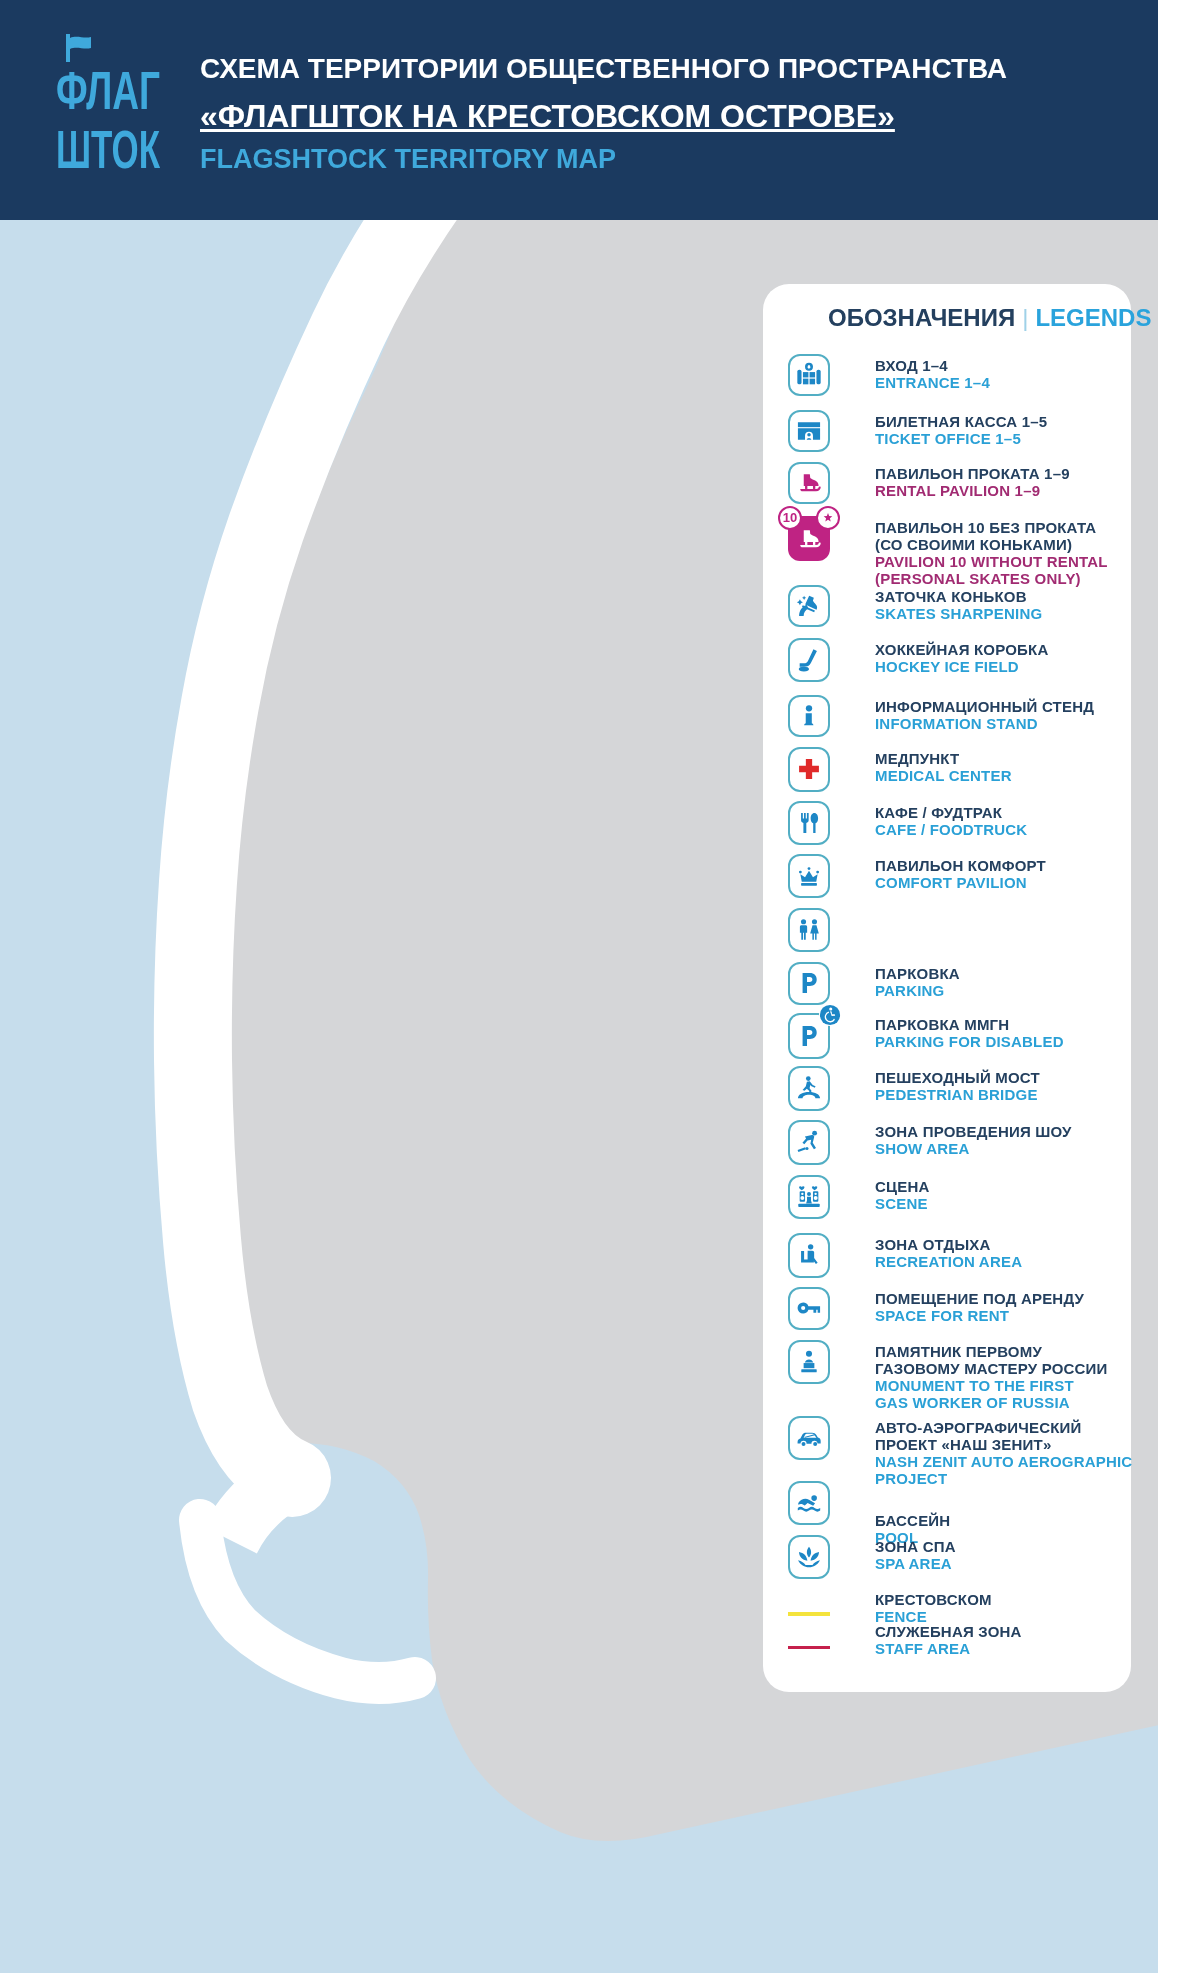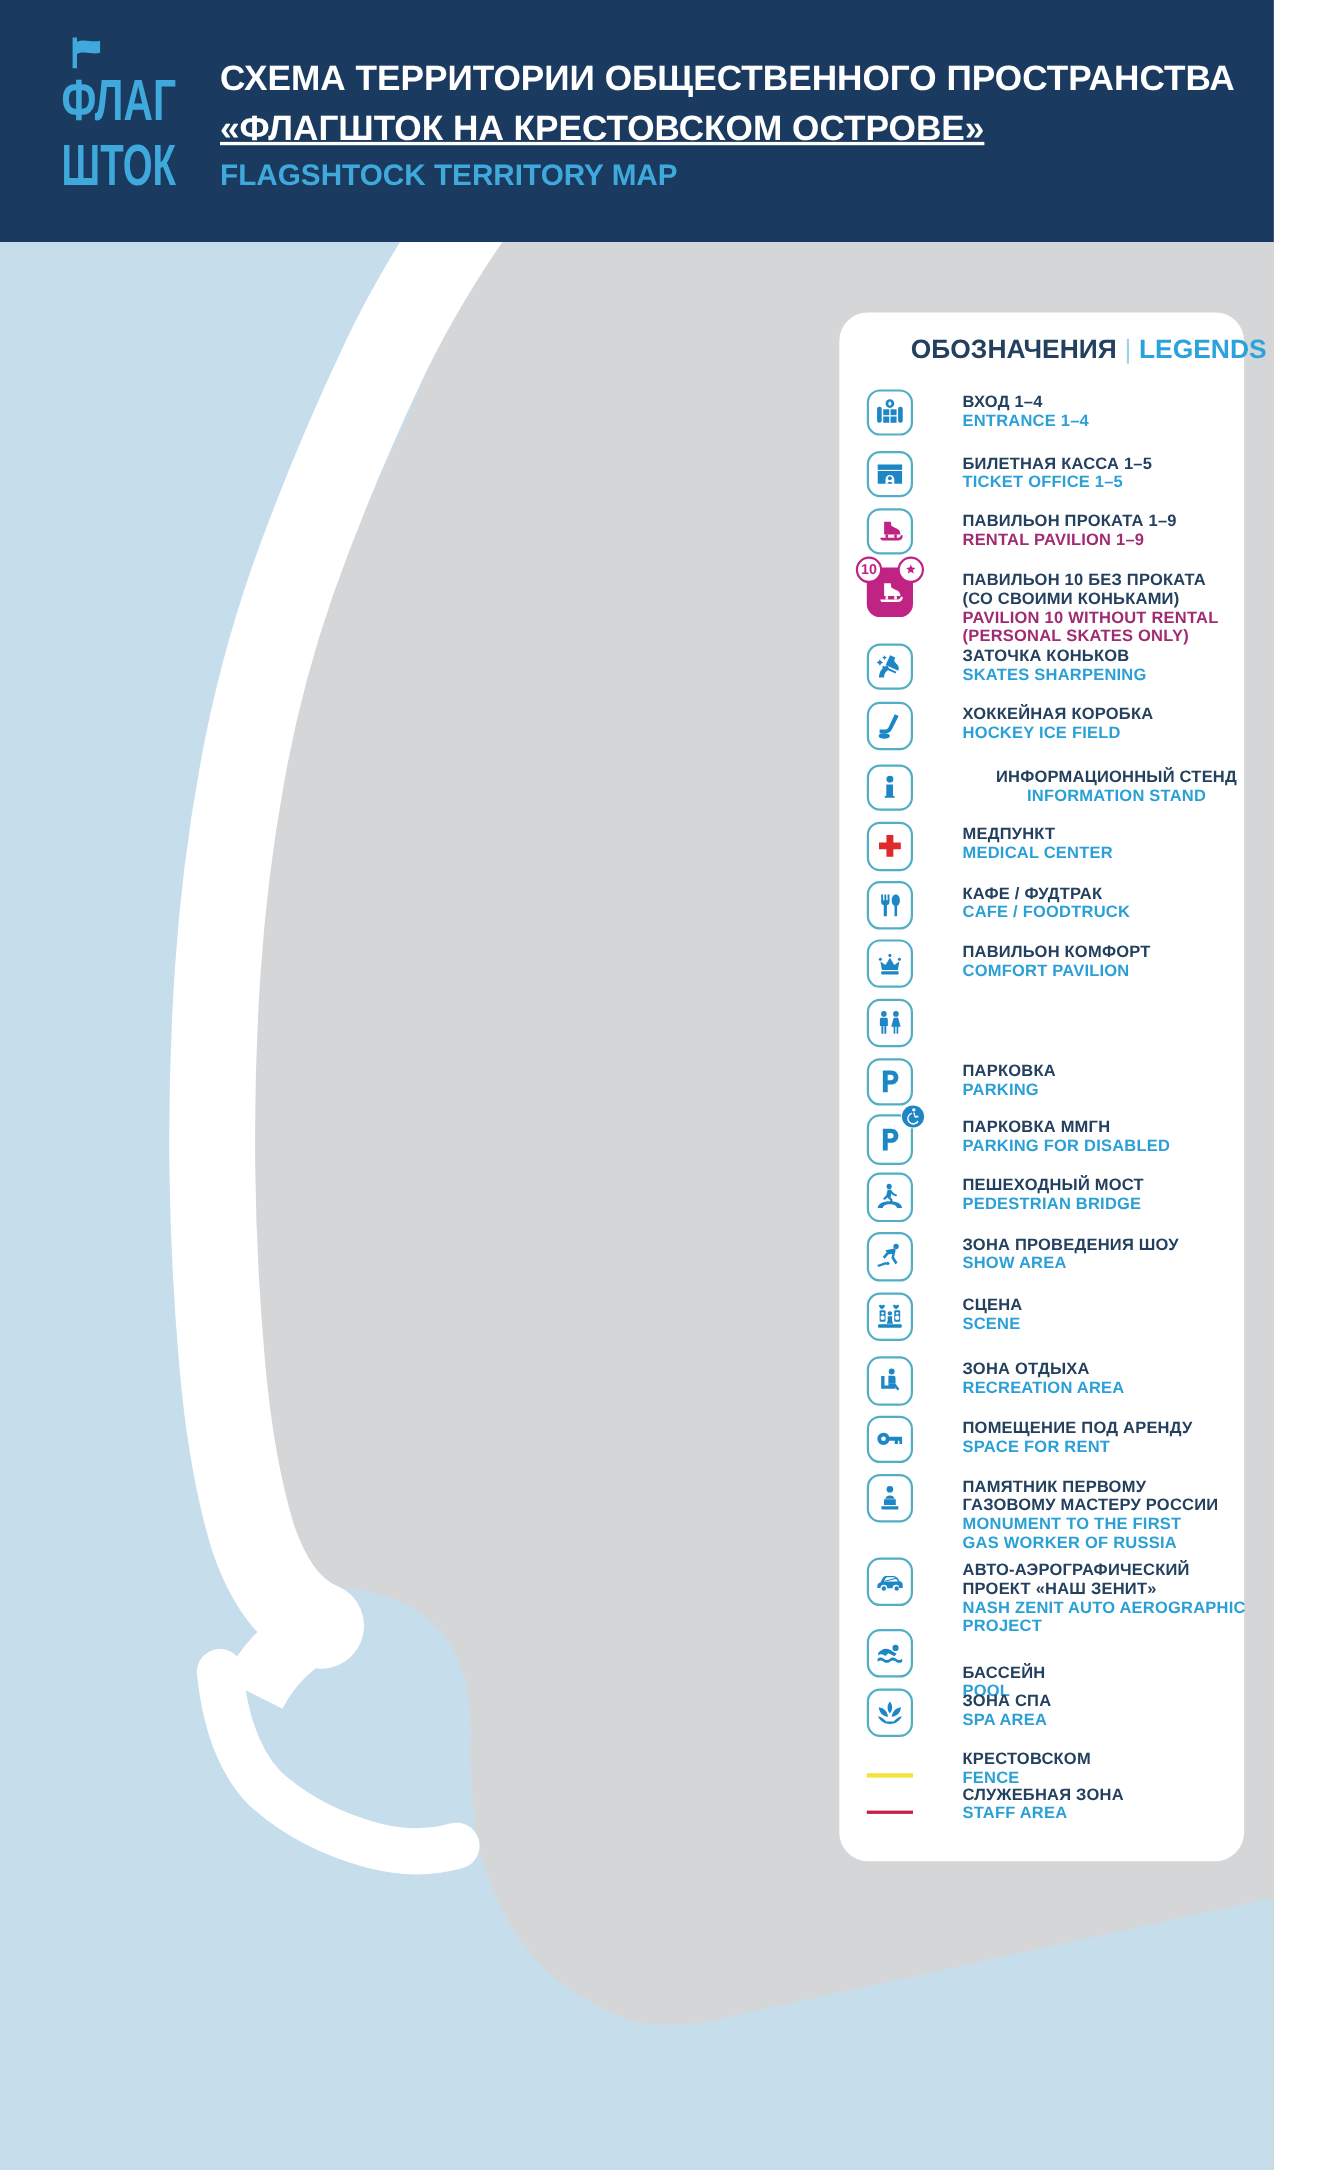"СХЕМА ТЕРРИТОРИИ ОБЩЕСТВЕННОГО" .t1 { font-size: 32px -> 28px }
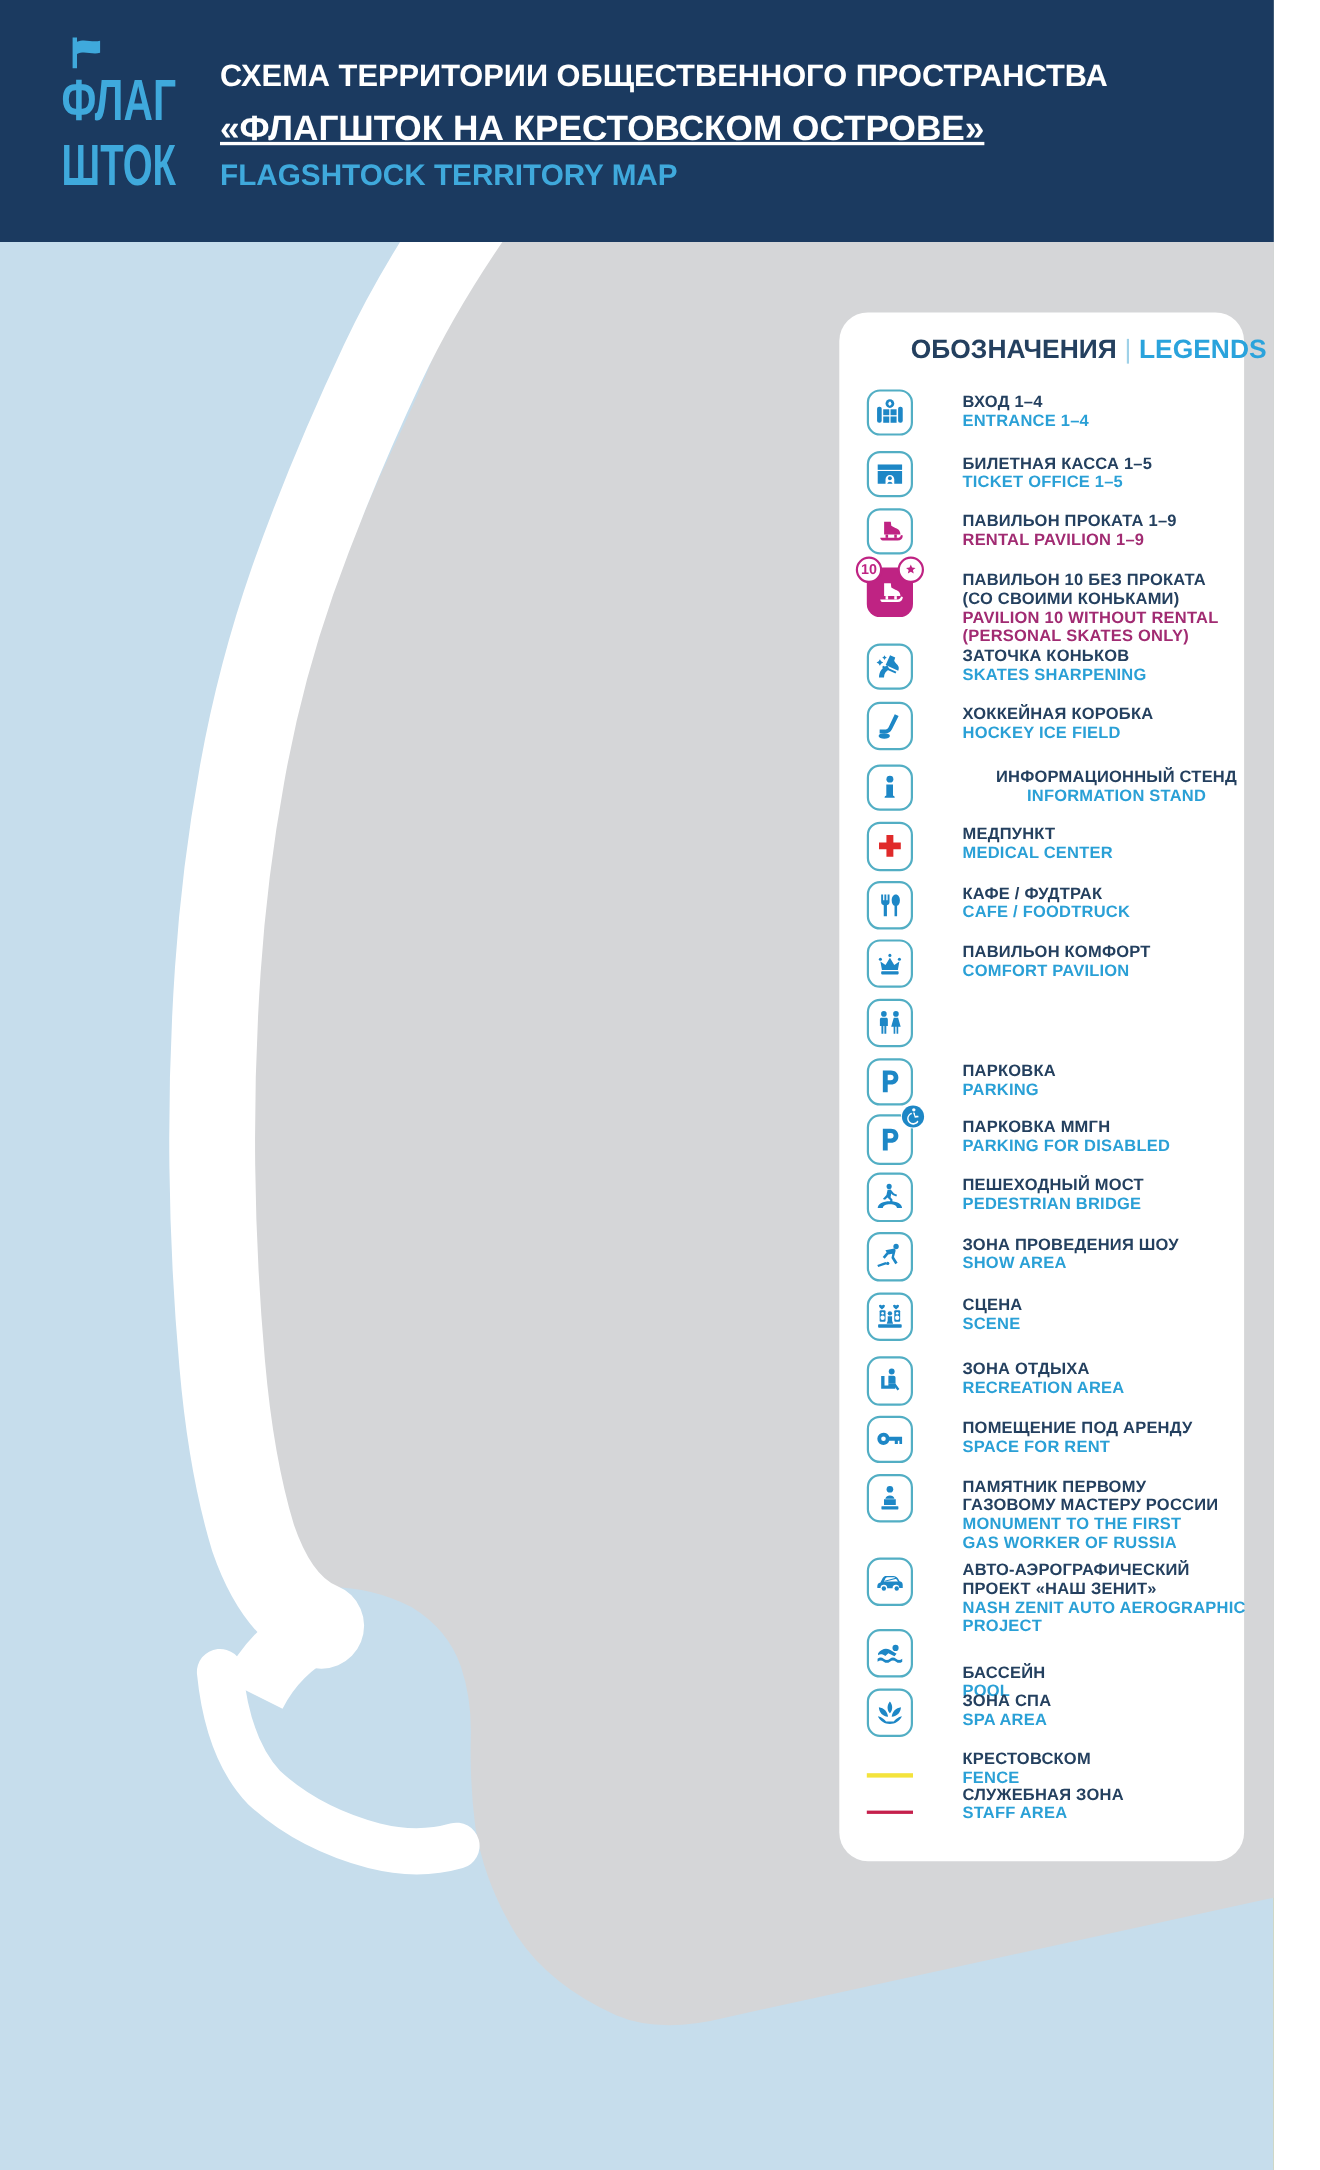"ИНФОРМАЦИОННЫЙ СТЕНД" div.ltxt { text-align: center -> none }
